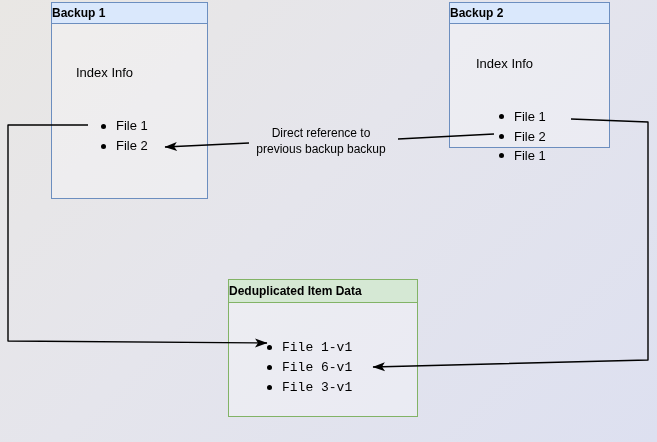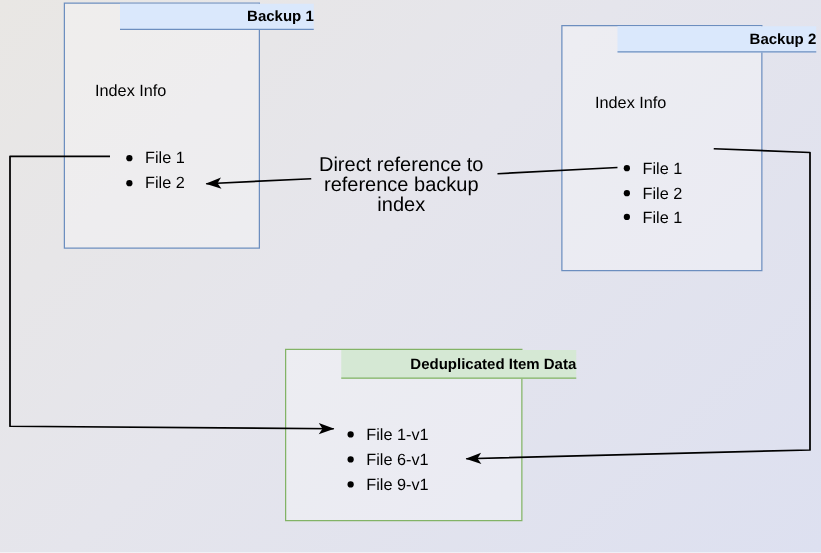"Backup 1" .box-header { margin-left: 44px -> none; text-align: right -> left }
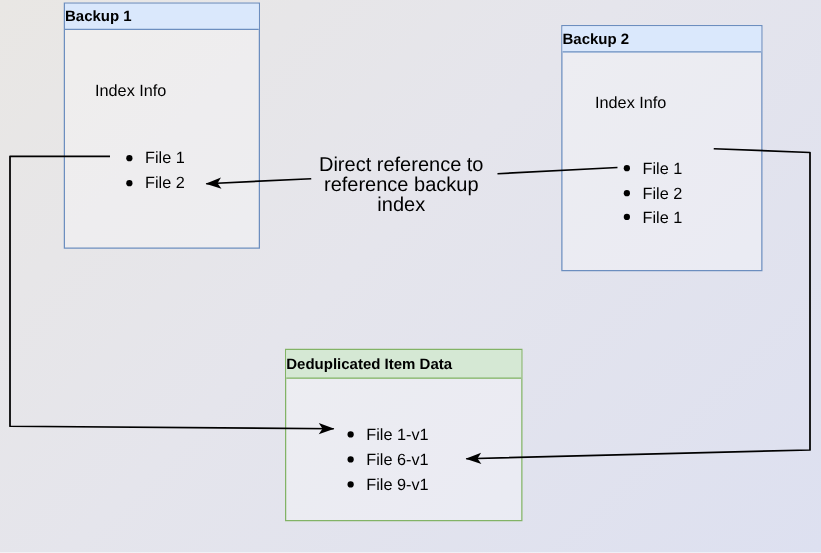"Backup 2" #backup2 { height: 197px -> 146px; top: 20px -> 2px }
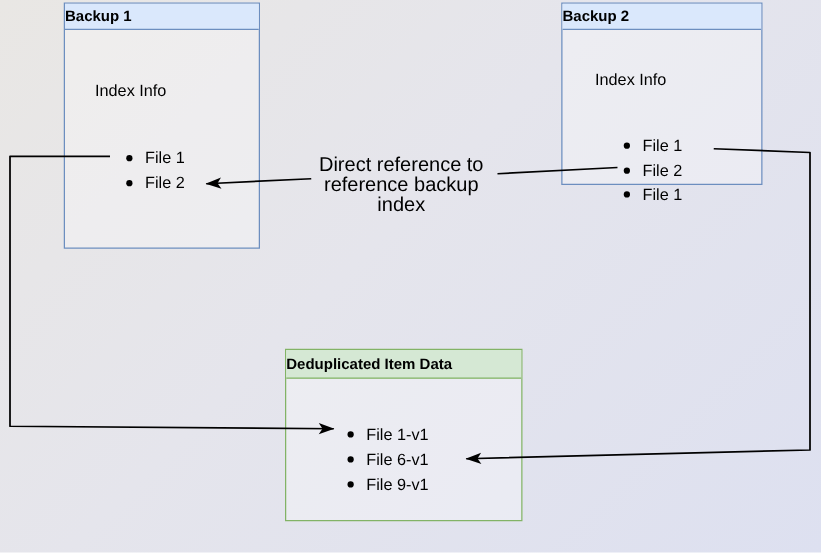"Direct reference to" .ref-label { font-size: 16px -> 12px }
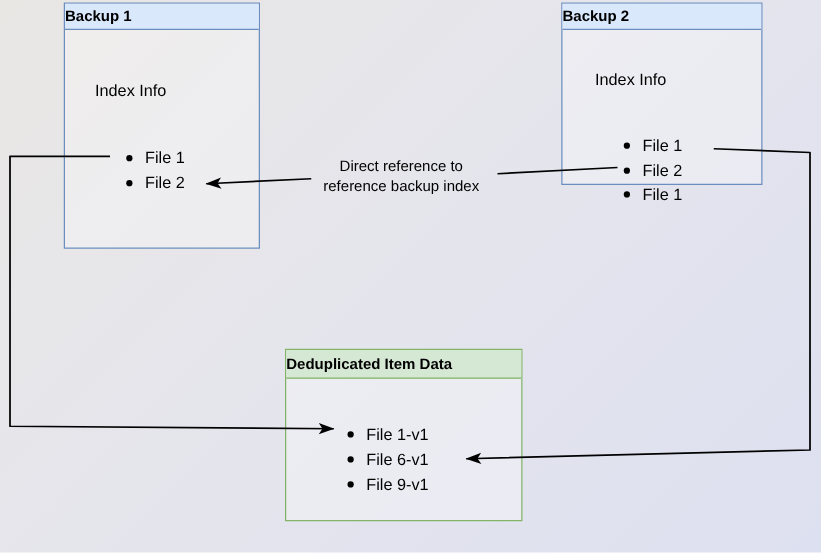"reference backup index" div { text: reference backup index -> previous backup backup }
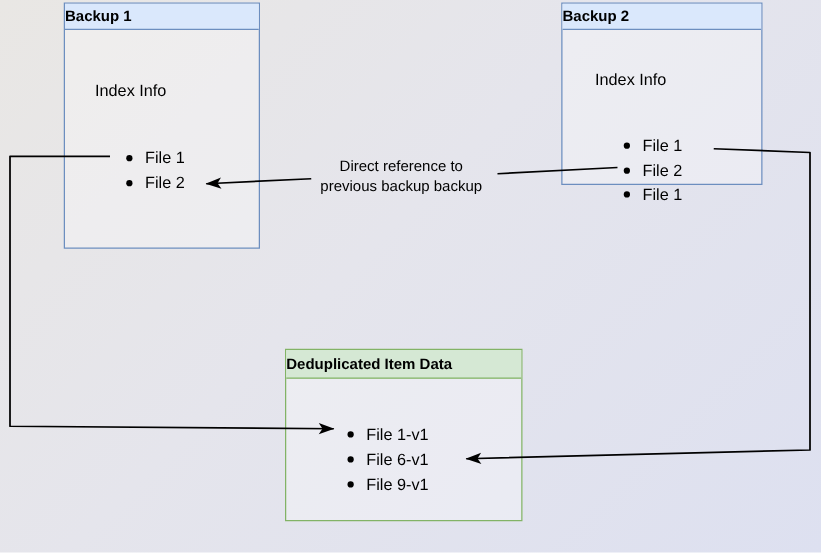"File 1-v1" #dedup ul.file-list { font-family: none -> Liberation Mono, monospace; left: 44px -> 33px }
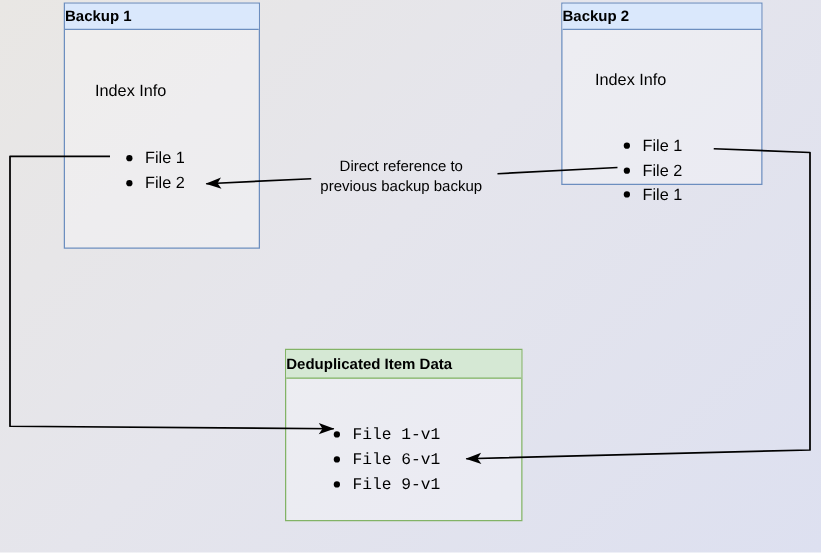"File 9-v1" li { text: 9-v1 -> 3-v1 }
